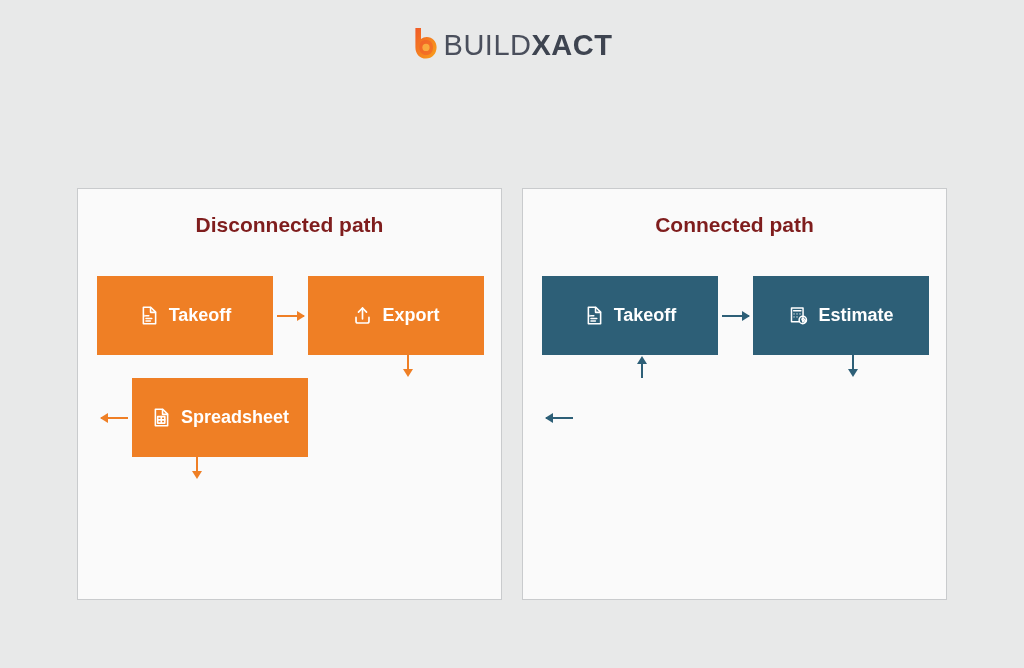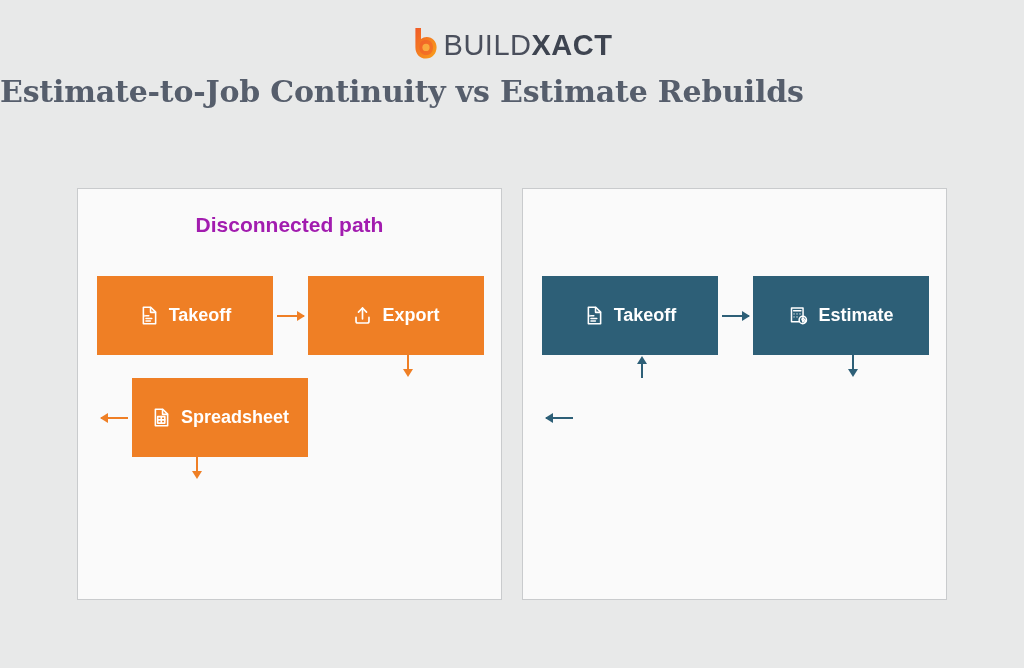"Estimate-to-Job Continuity vs Estimate" h1.page-title { html: <h1>Estimate-to-Job Continuity vs Estimate Rebuilds</h1> -> none }
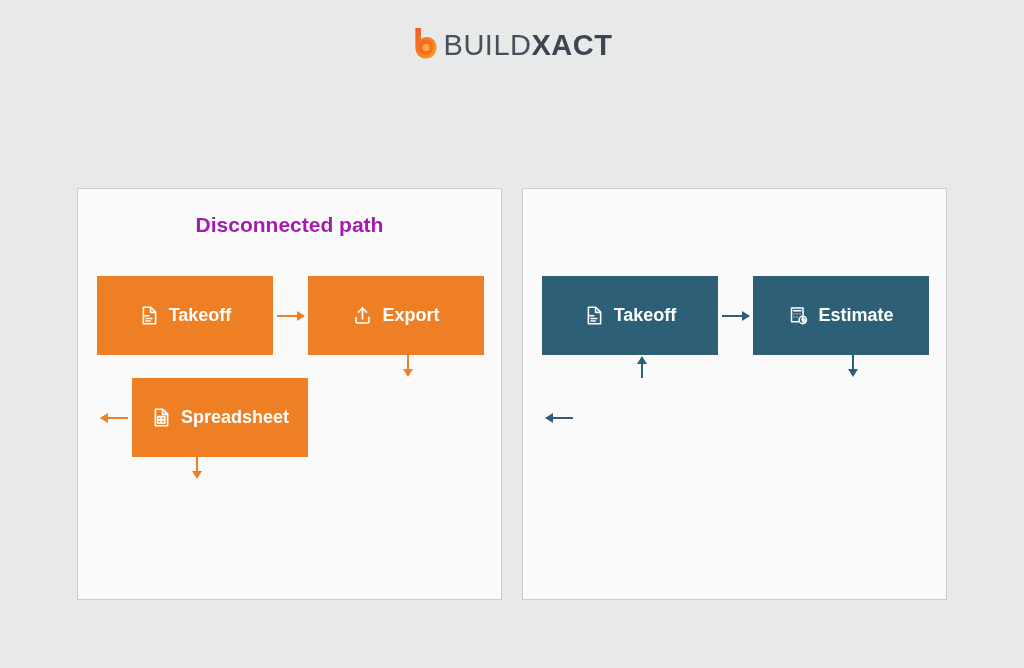"Disconnected path" .panel-title { color: #a21caf -> #7f1d1d }
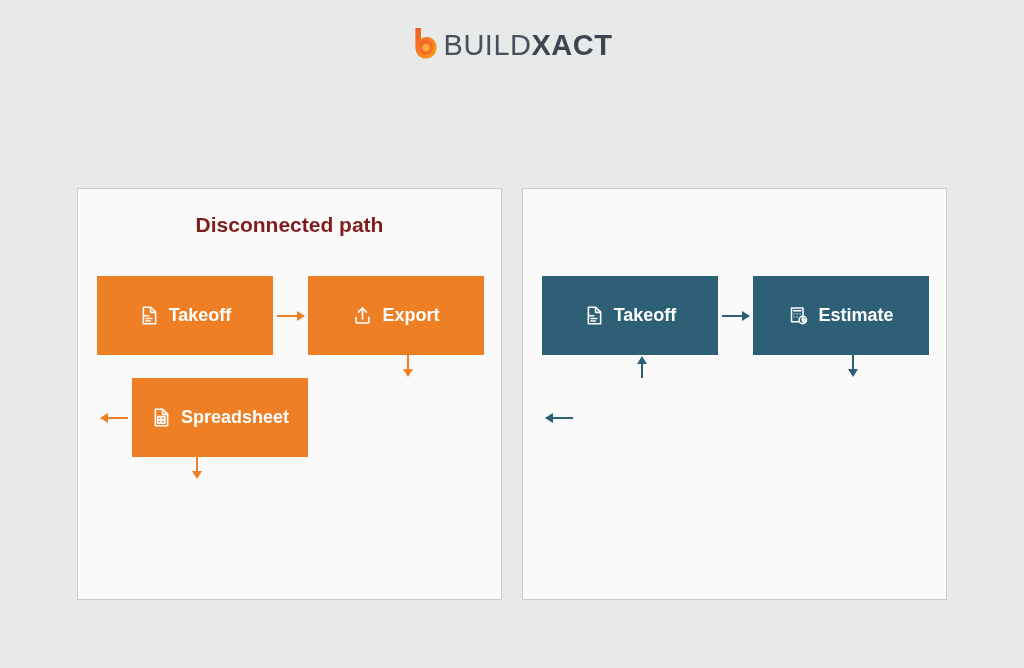"Connected path" div.panel-title { html: none -> <div>Connected path</div> }
